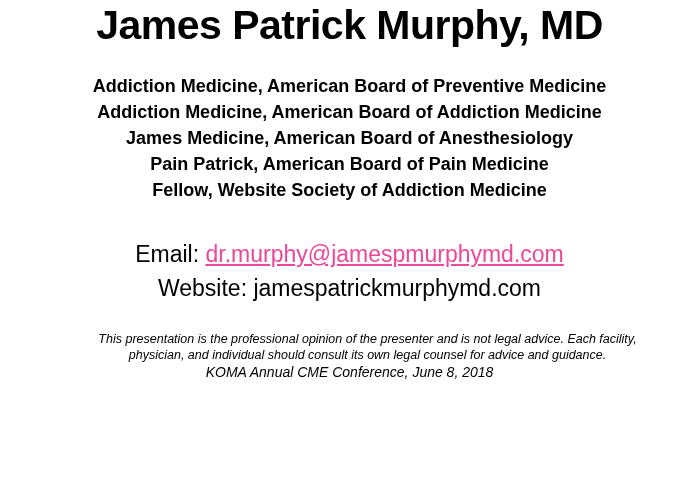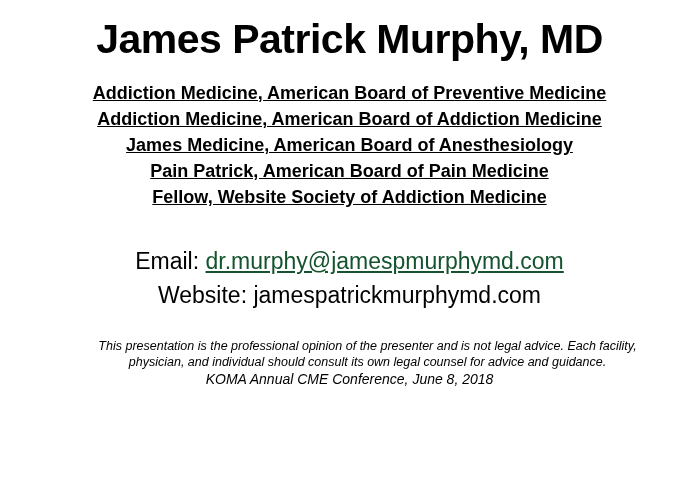"James Patrick Murphy, MD" .title { padding-top: 14px -> none }
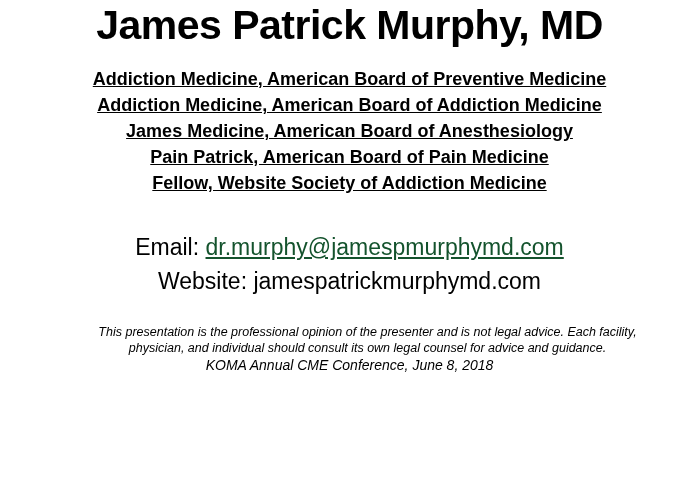"Addiction Medicine, American Board of" .credentials { margin-top: 16px -> 23px; text-decoration: underline -> none }
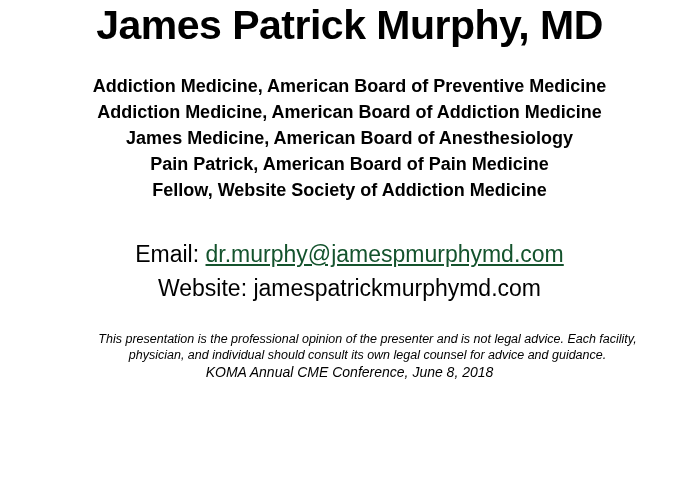"dr.murphy@jamespmurphymd.com" .email-link { color: #14532d -> #ec4899 }
